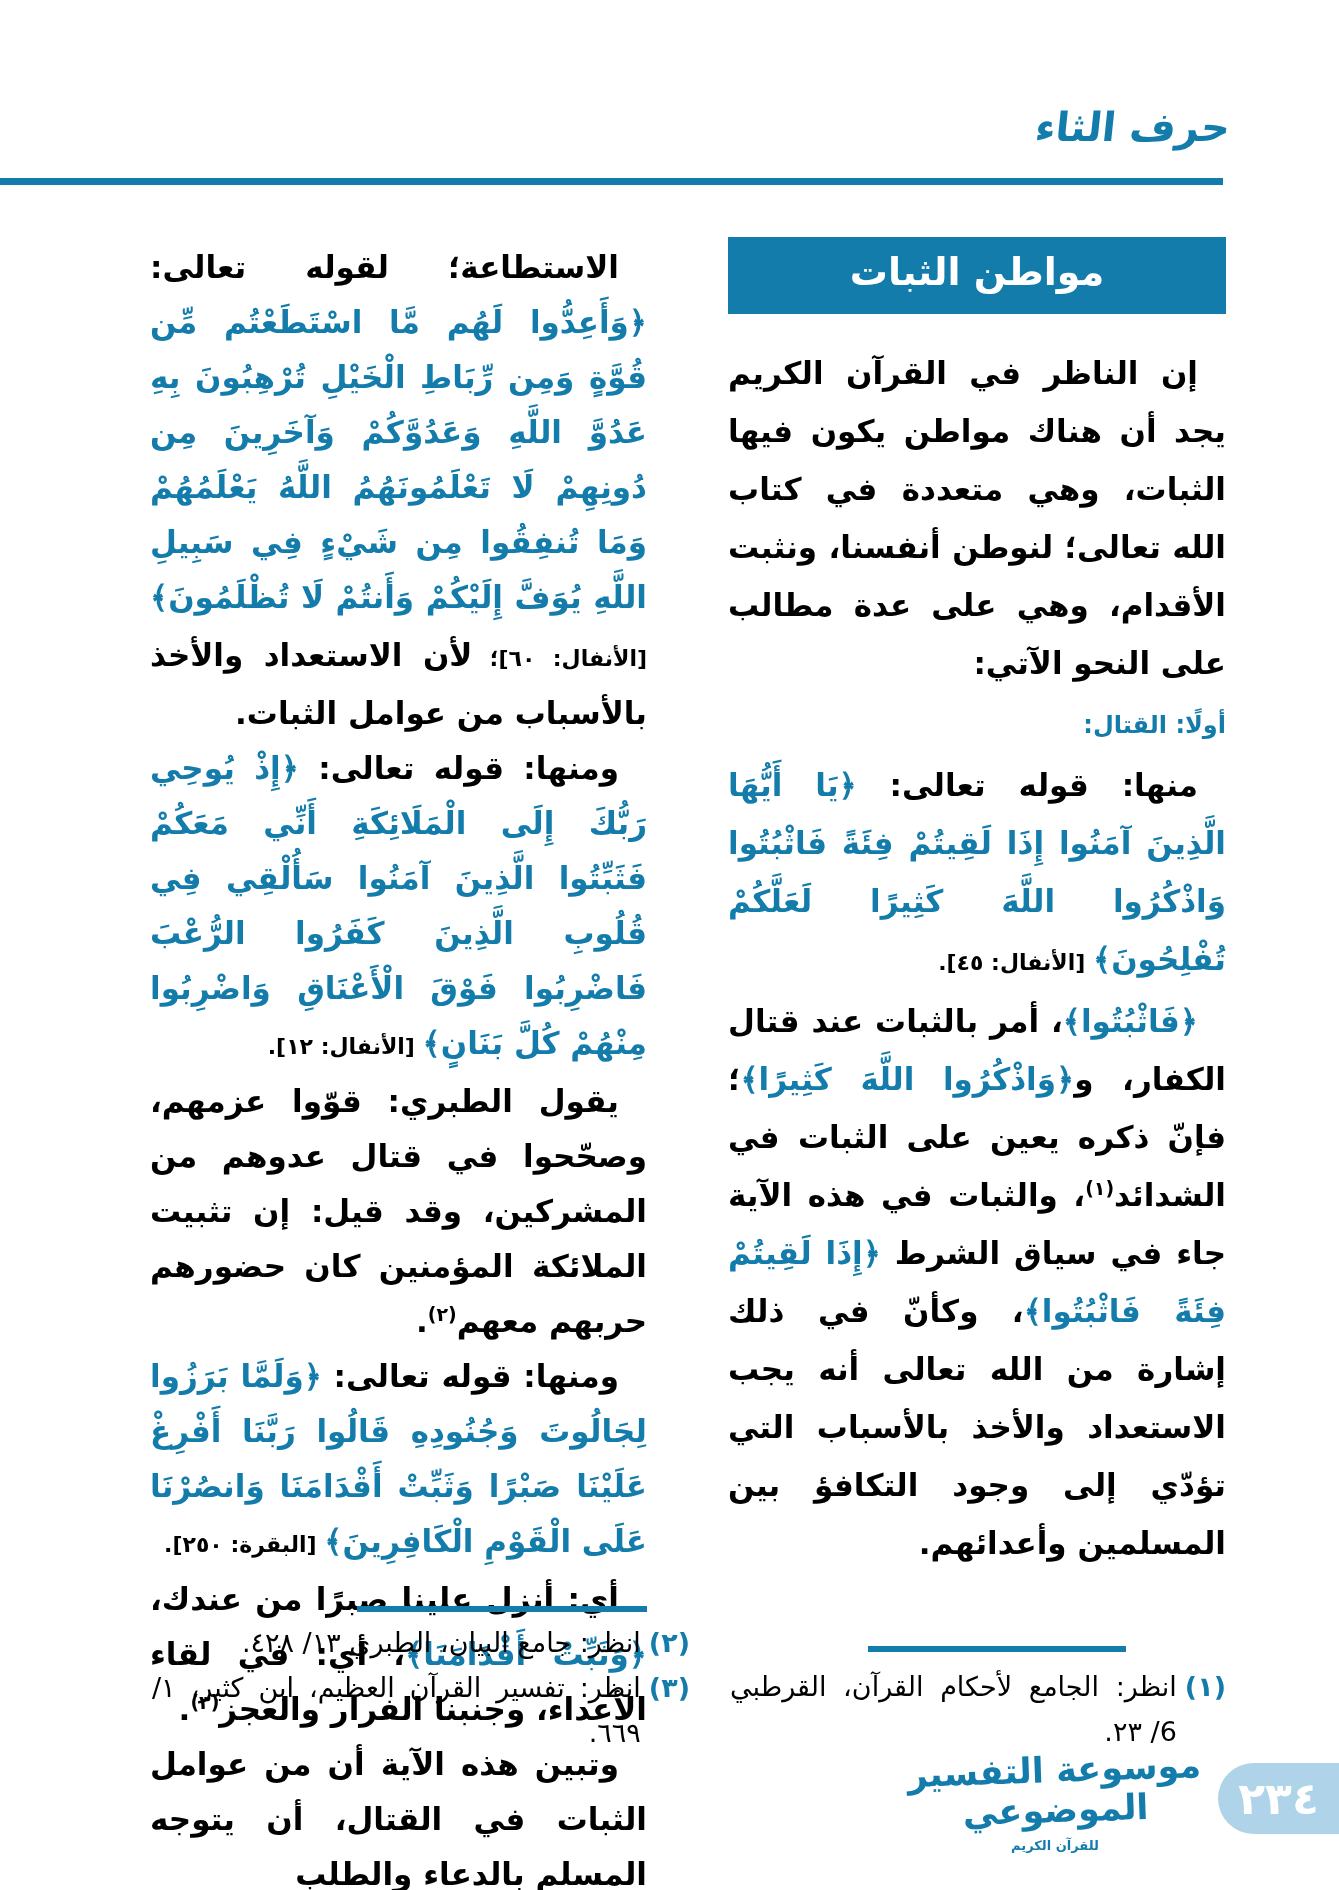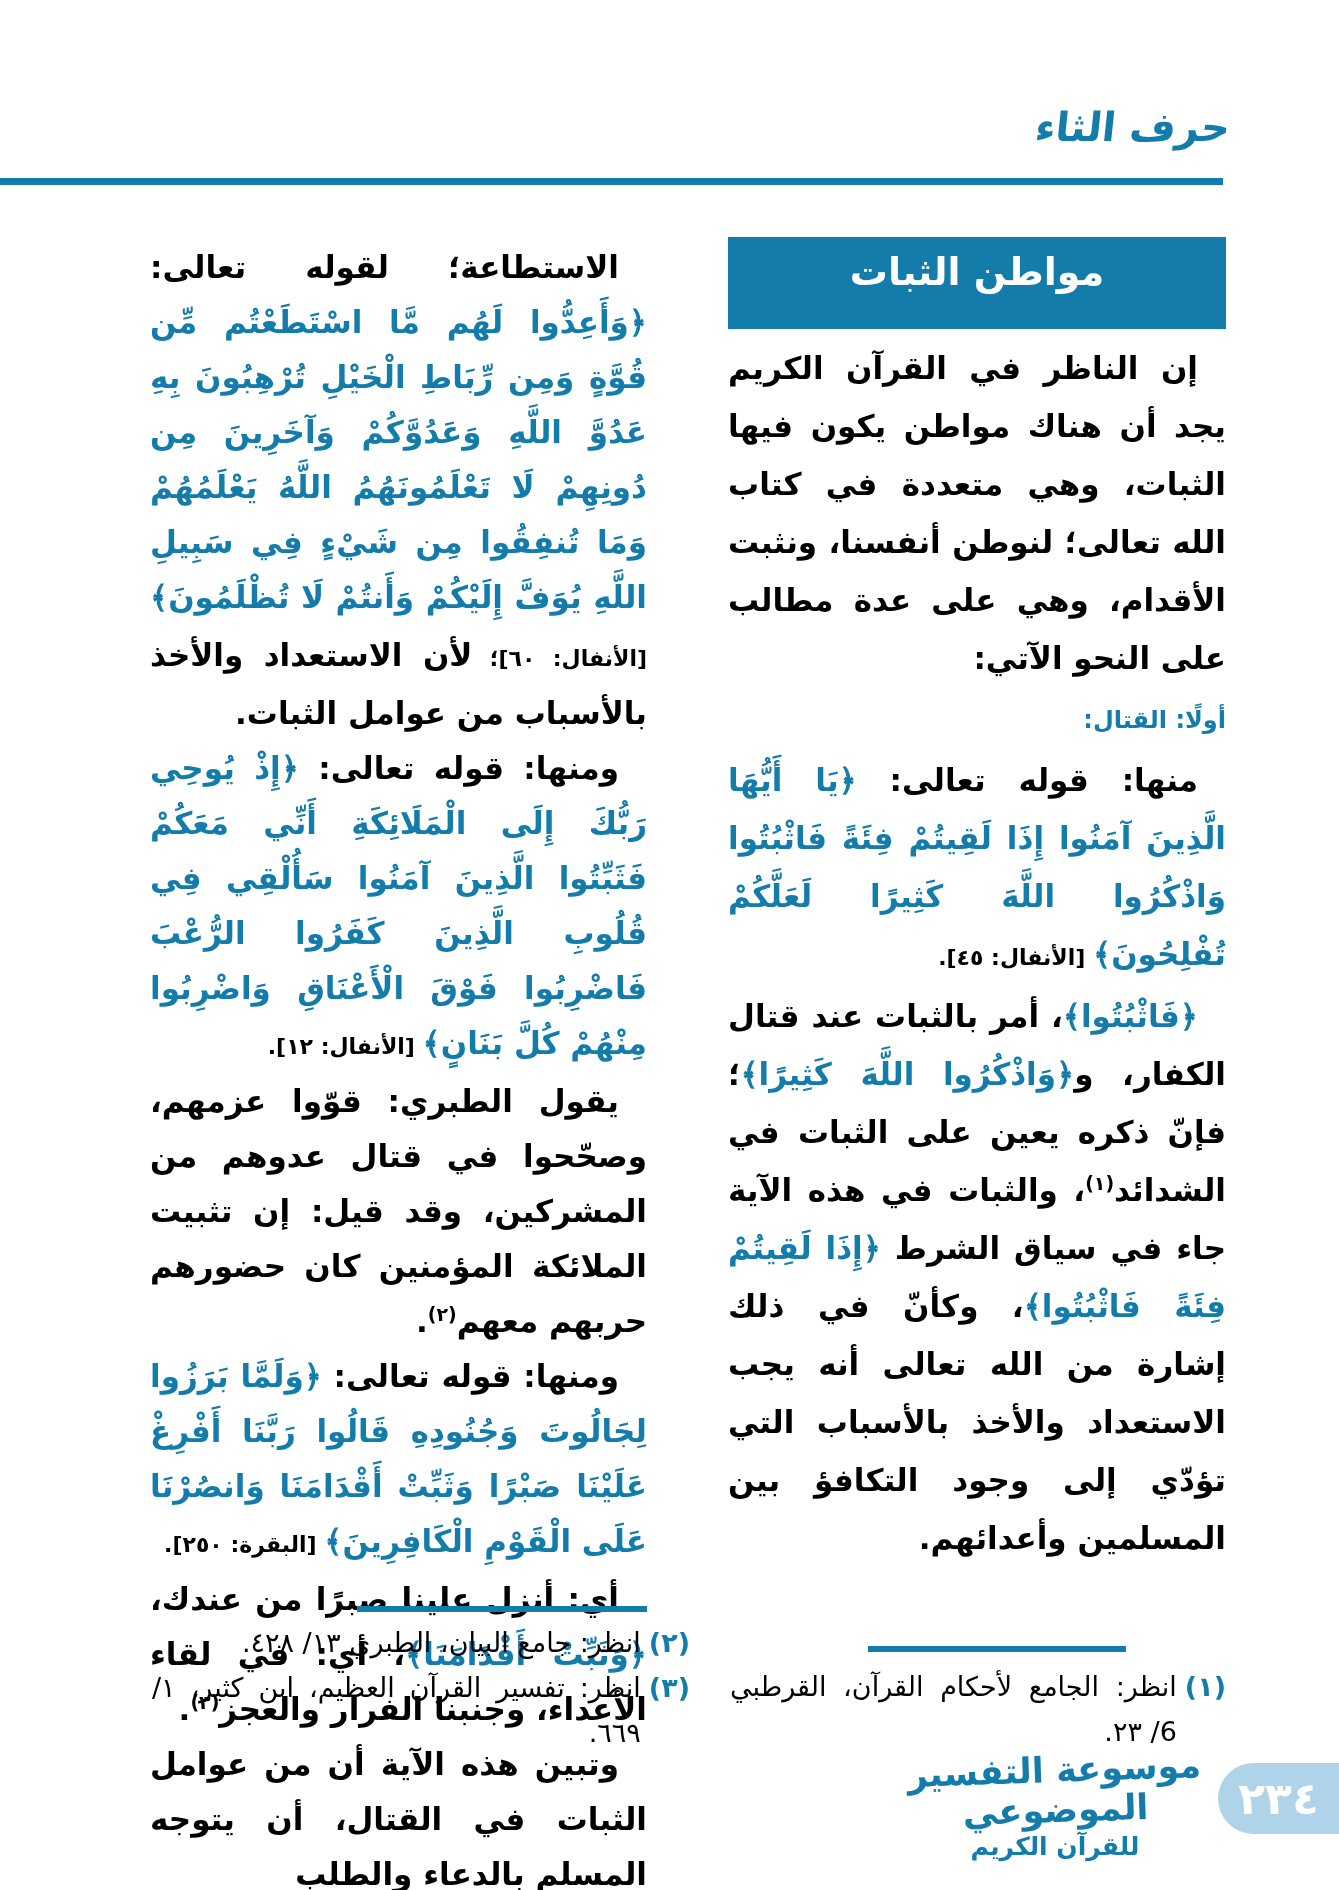"مواطن الثبات" .section-box { height: 92px -> 77px; margin-bottom: 10px -> 30px }
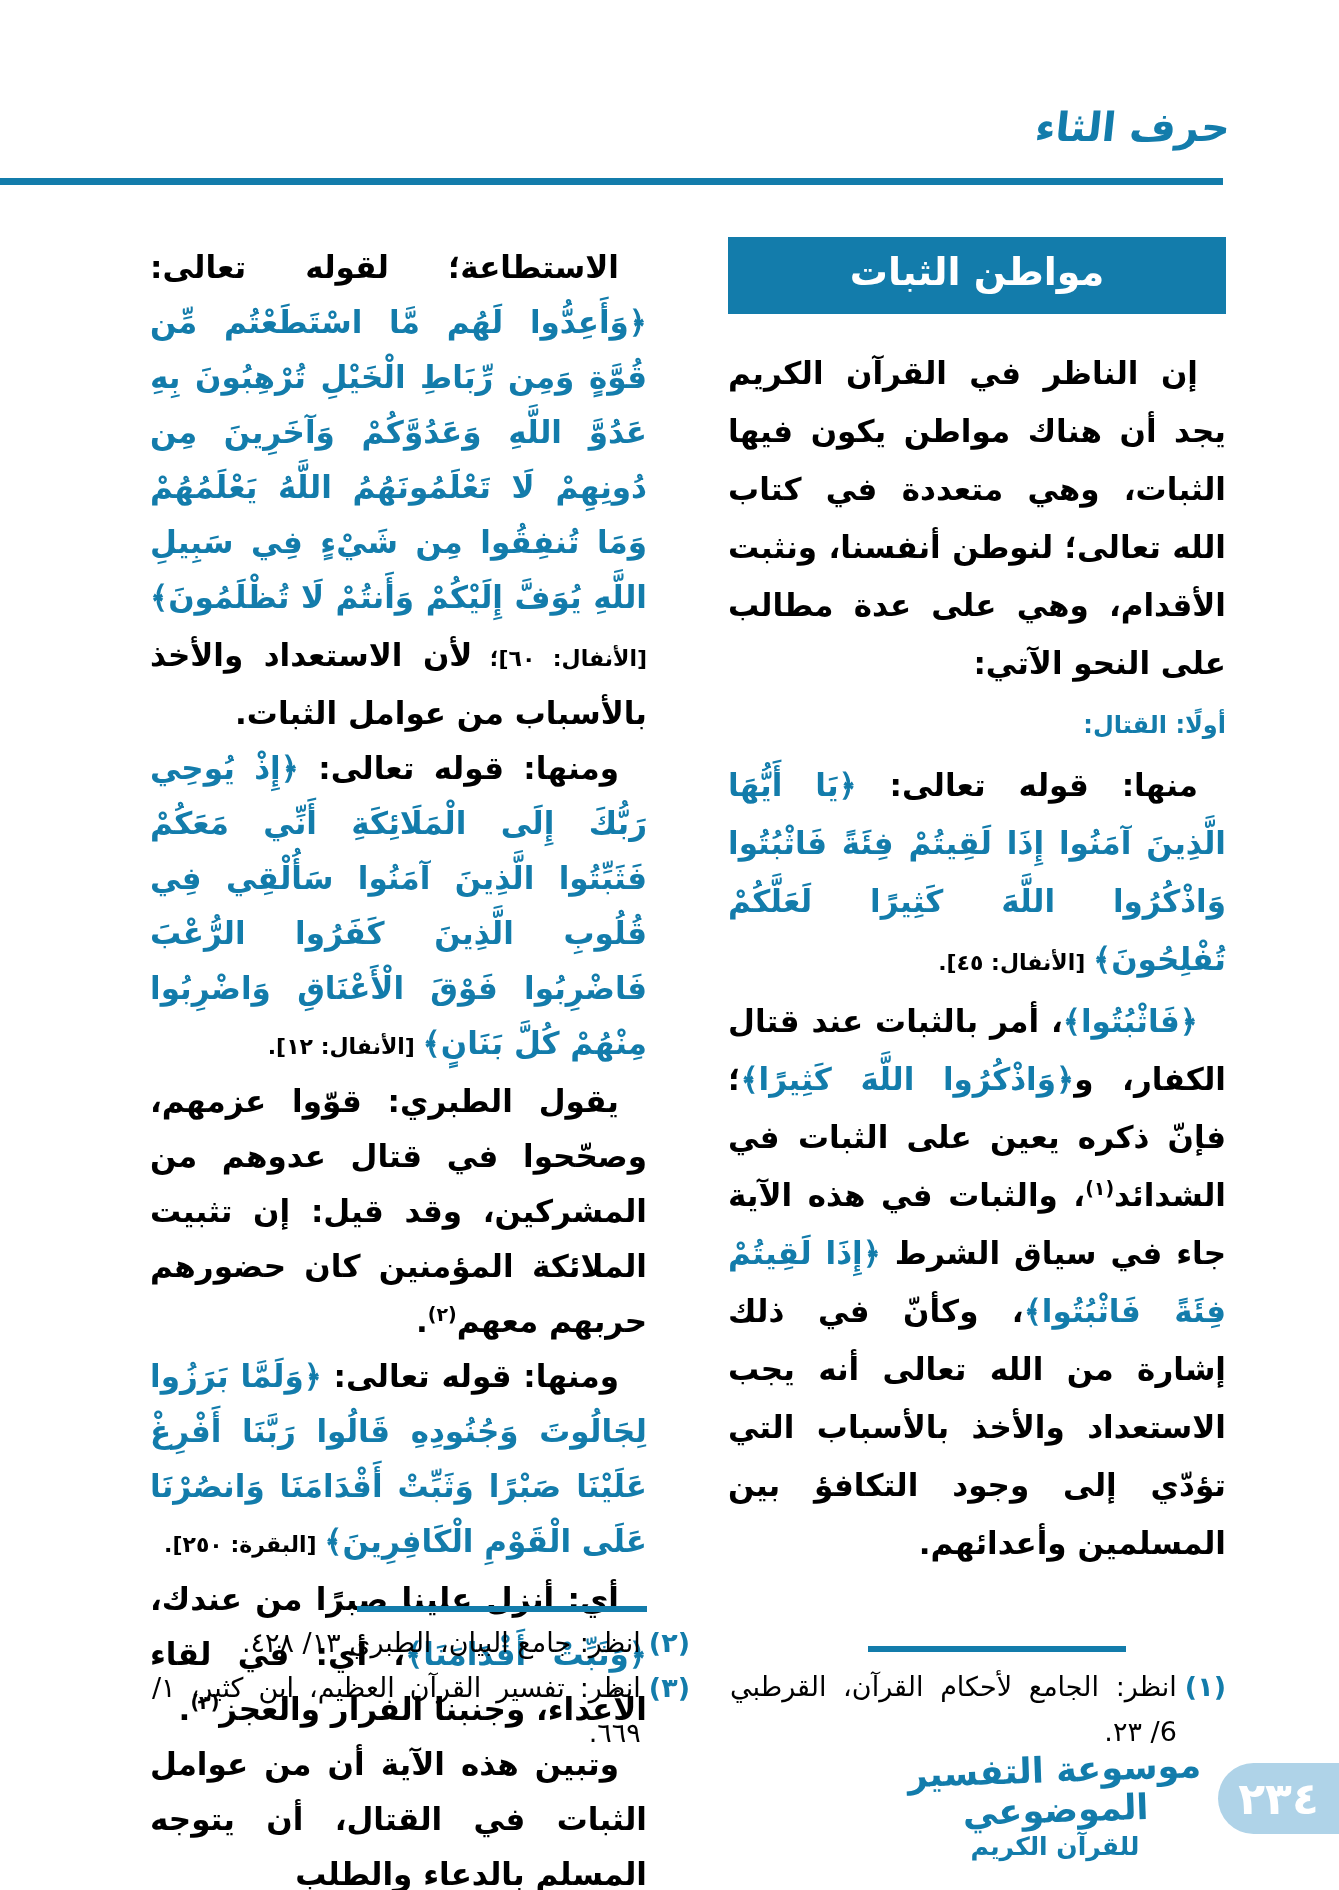"للقرآن الكريم" .logo-line2 { font-size: 25px -> 13px; margin-top: 2px -> 8px }
